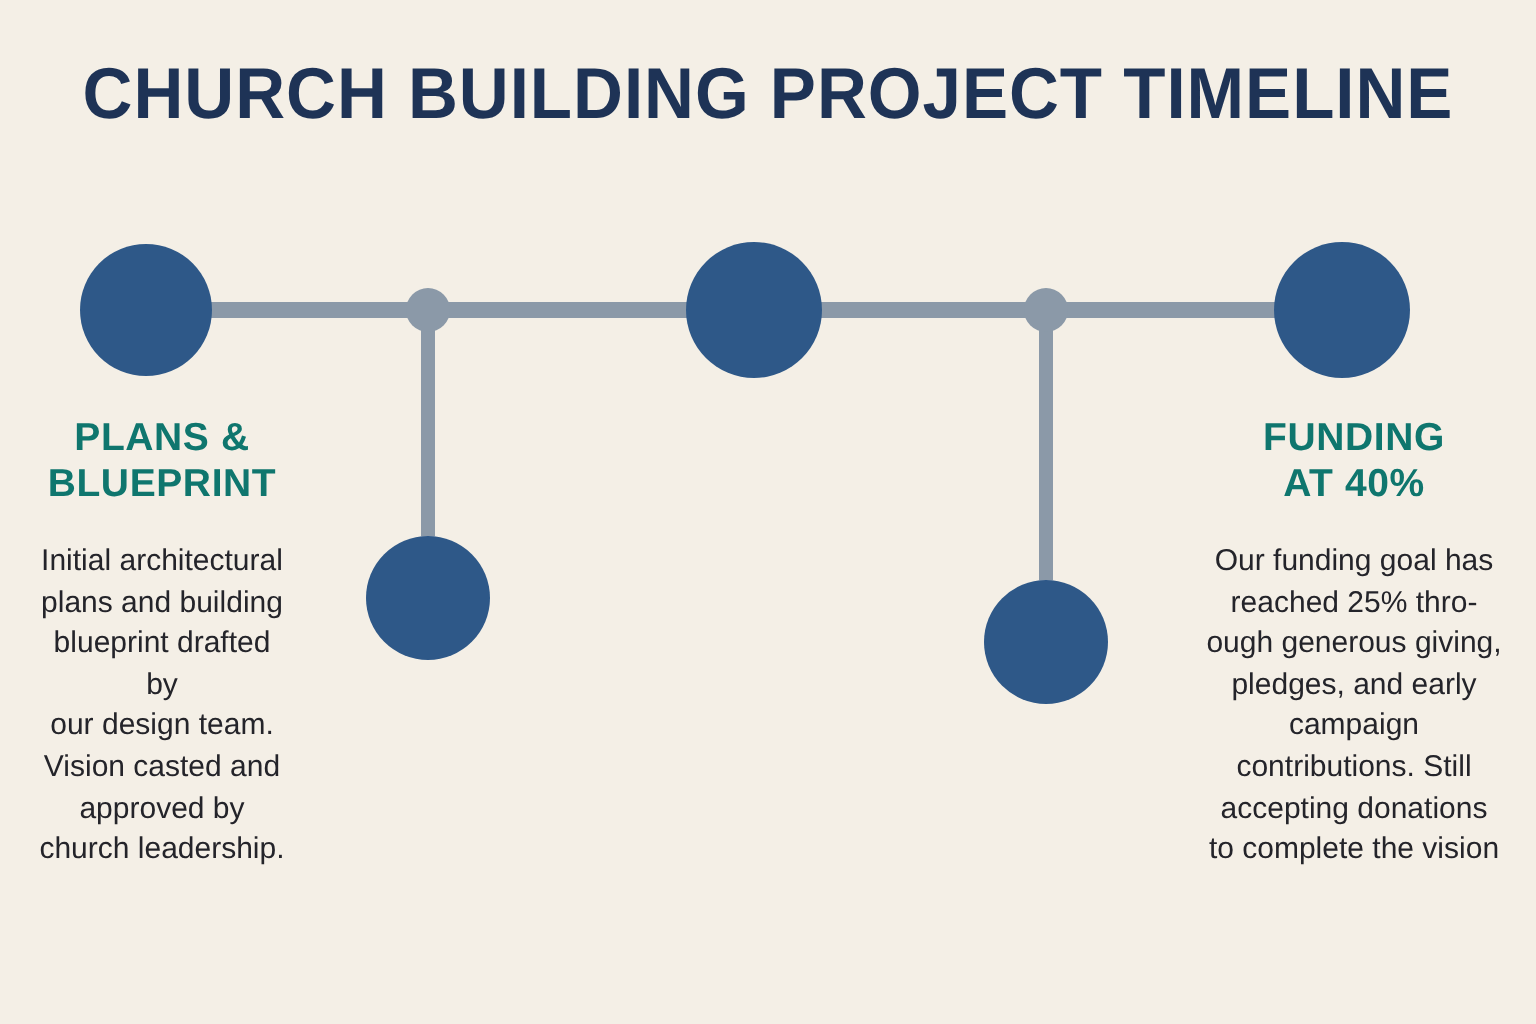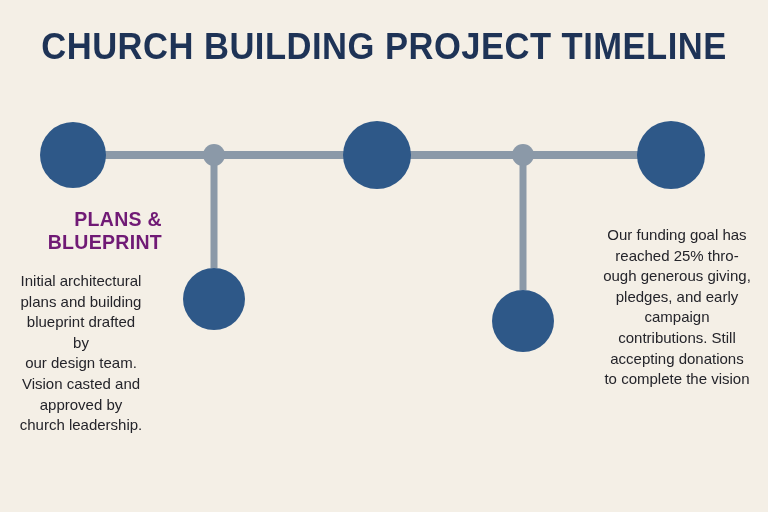"PLANS &" .col-heading { color: #701a75 -> #0f766e; text-align: right -> none }
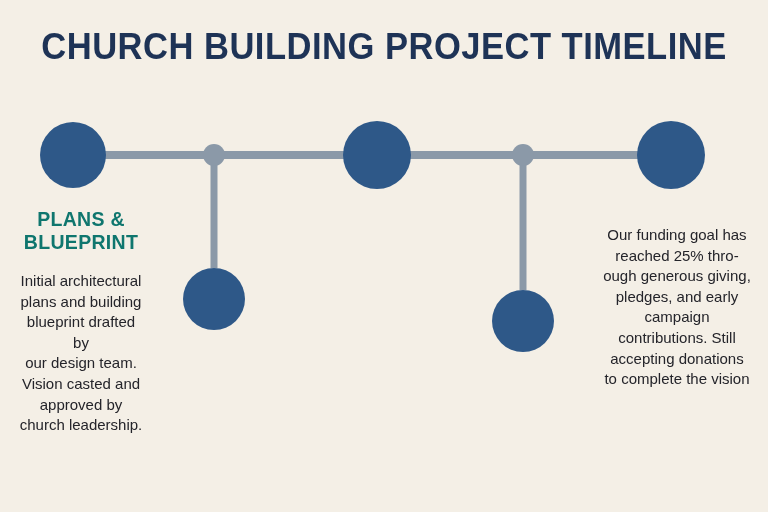"FUNDING" p.col-heading { html: none -> <p>FUNDING AT 40%</p> }
